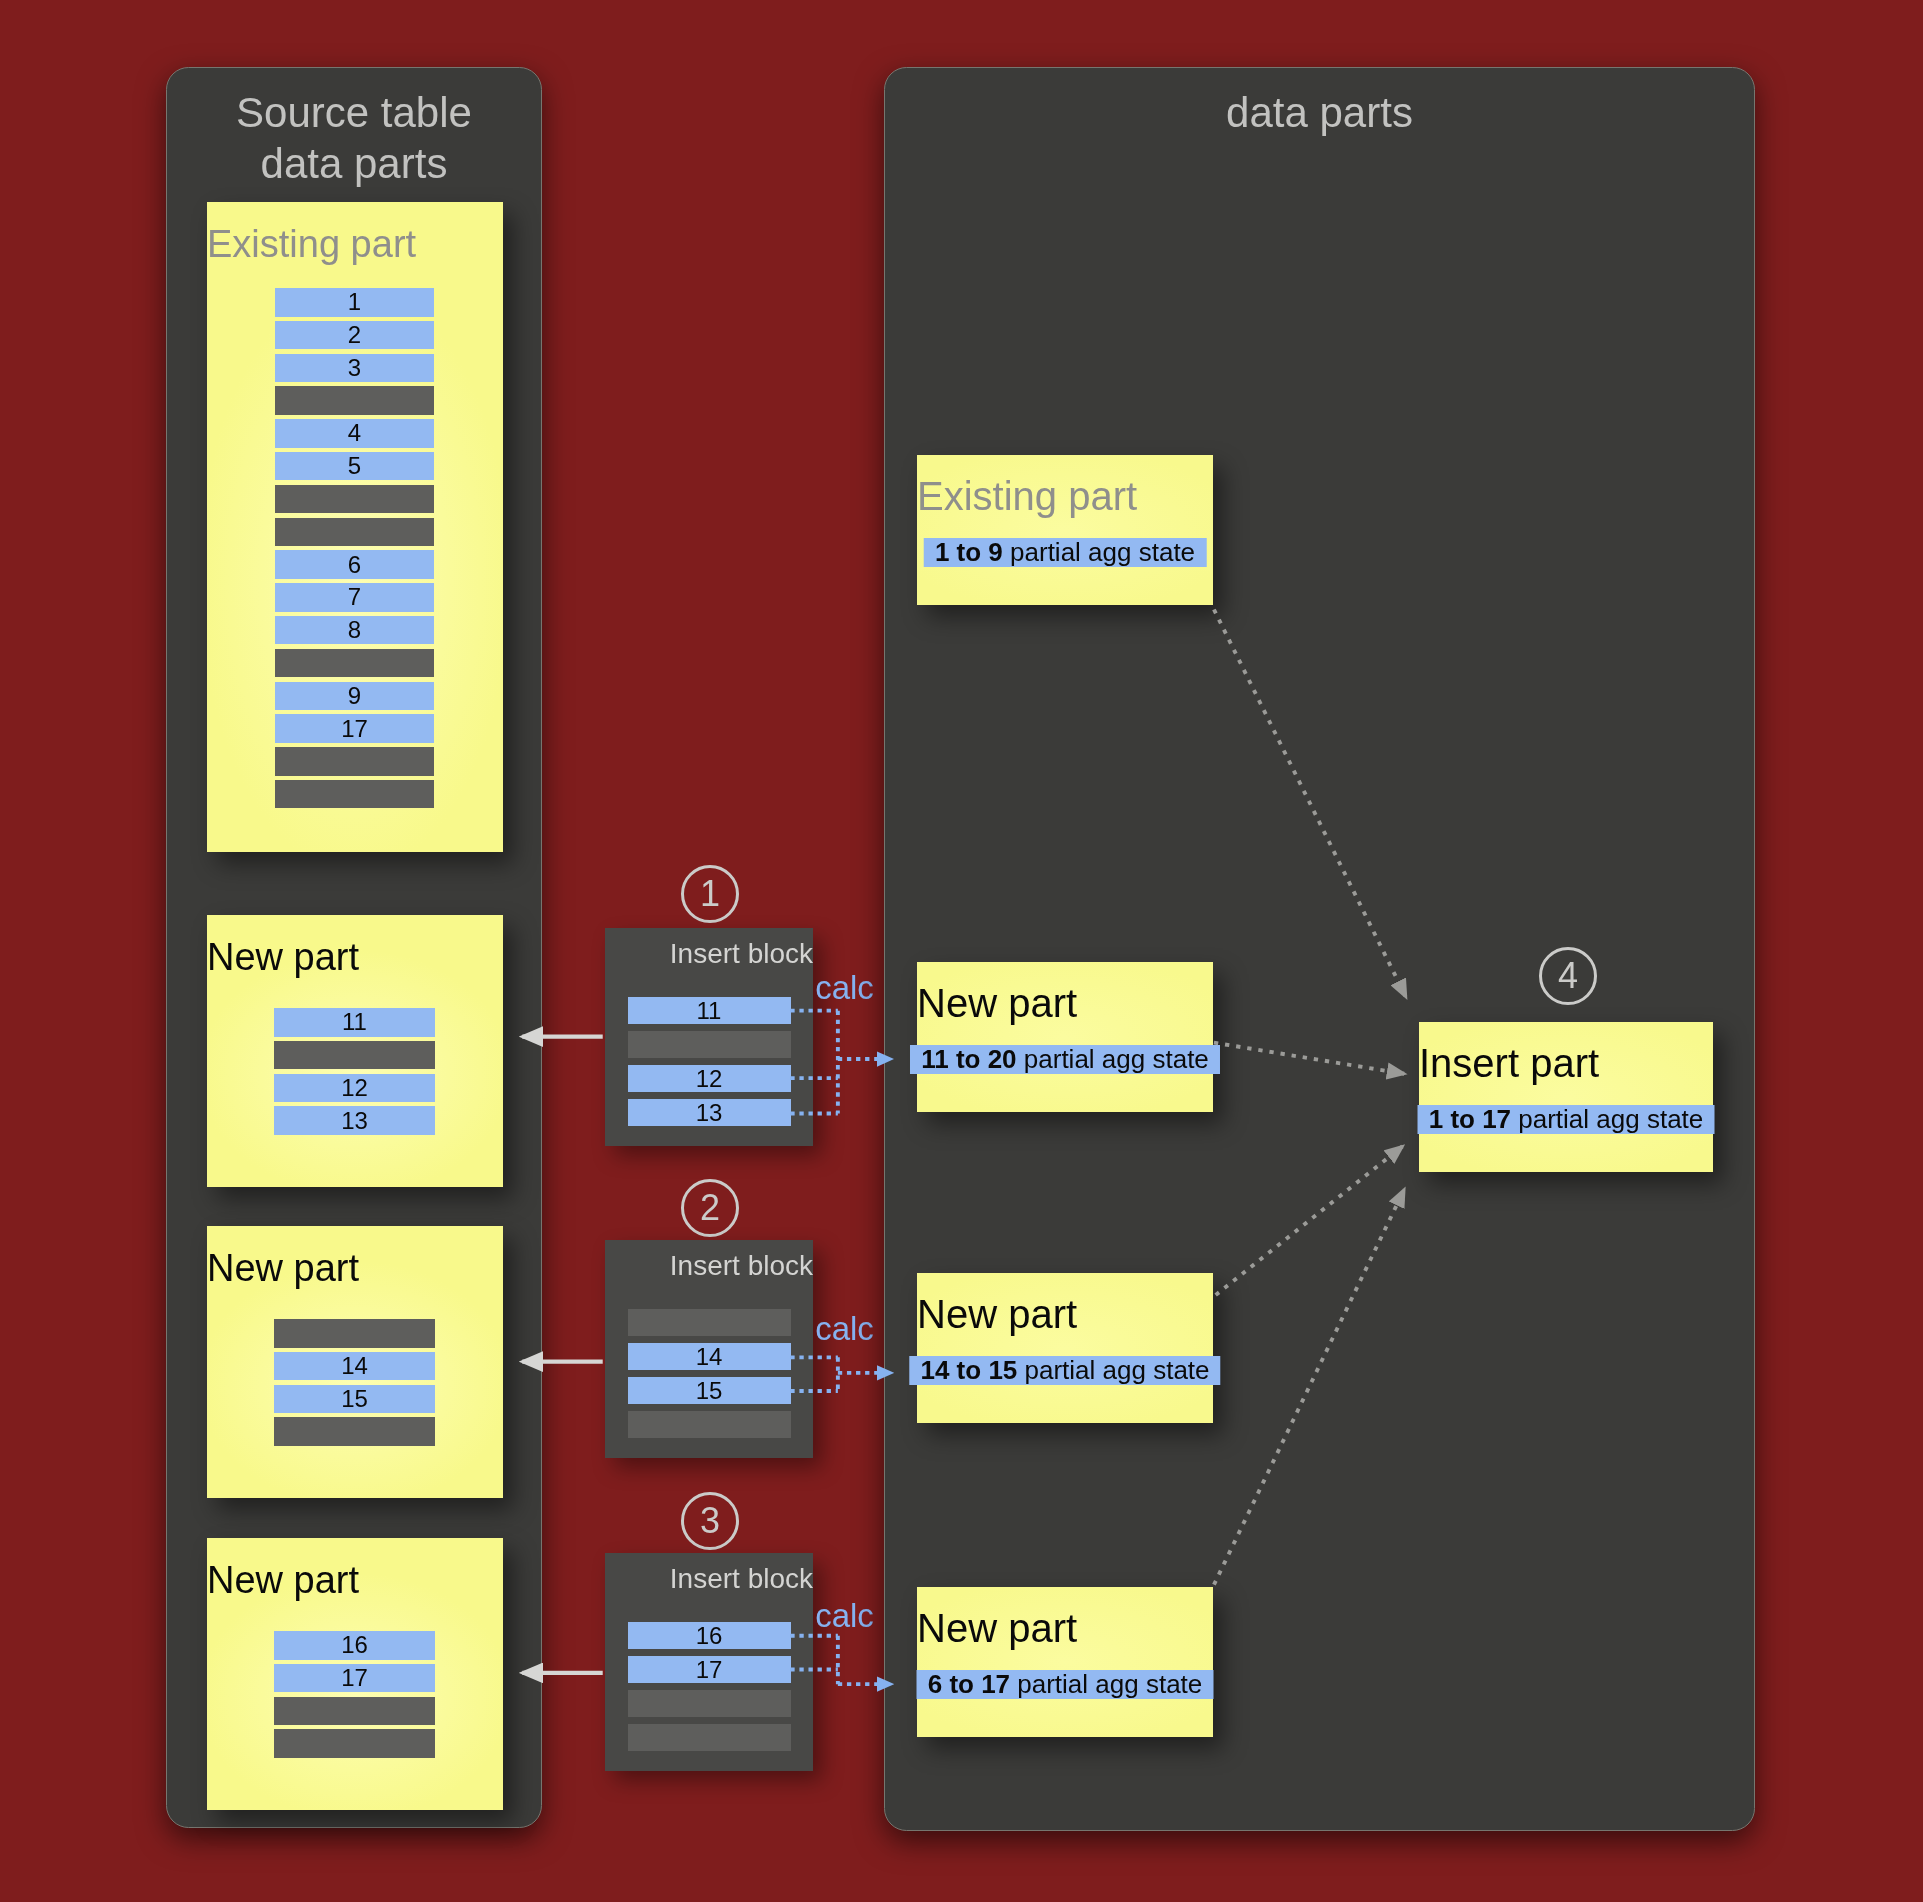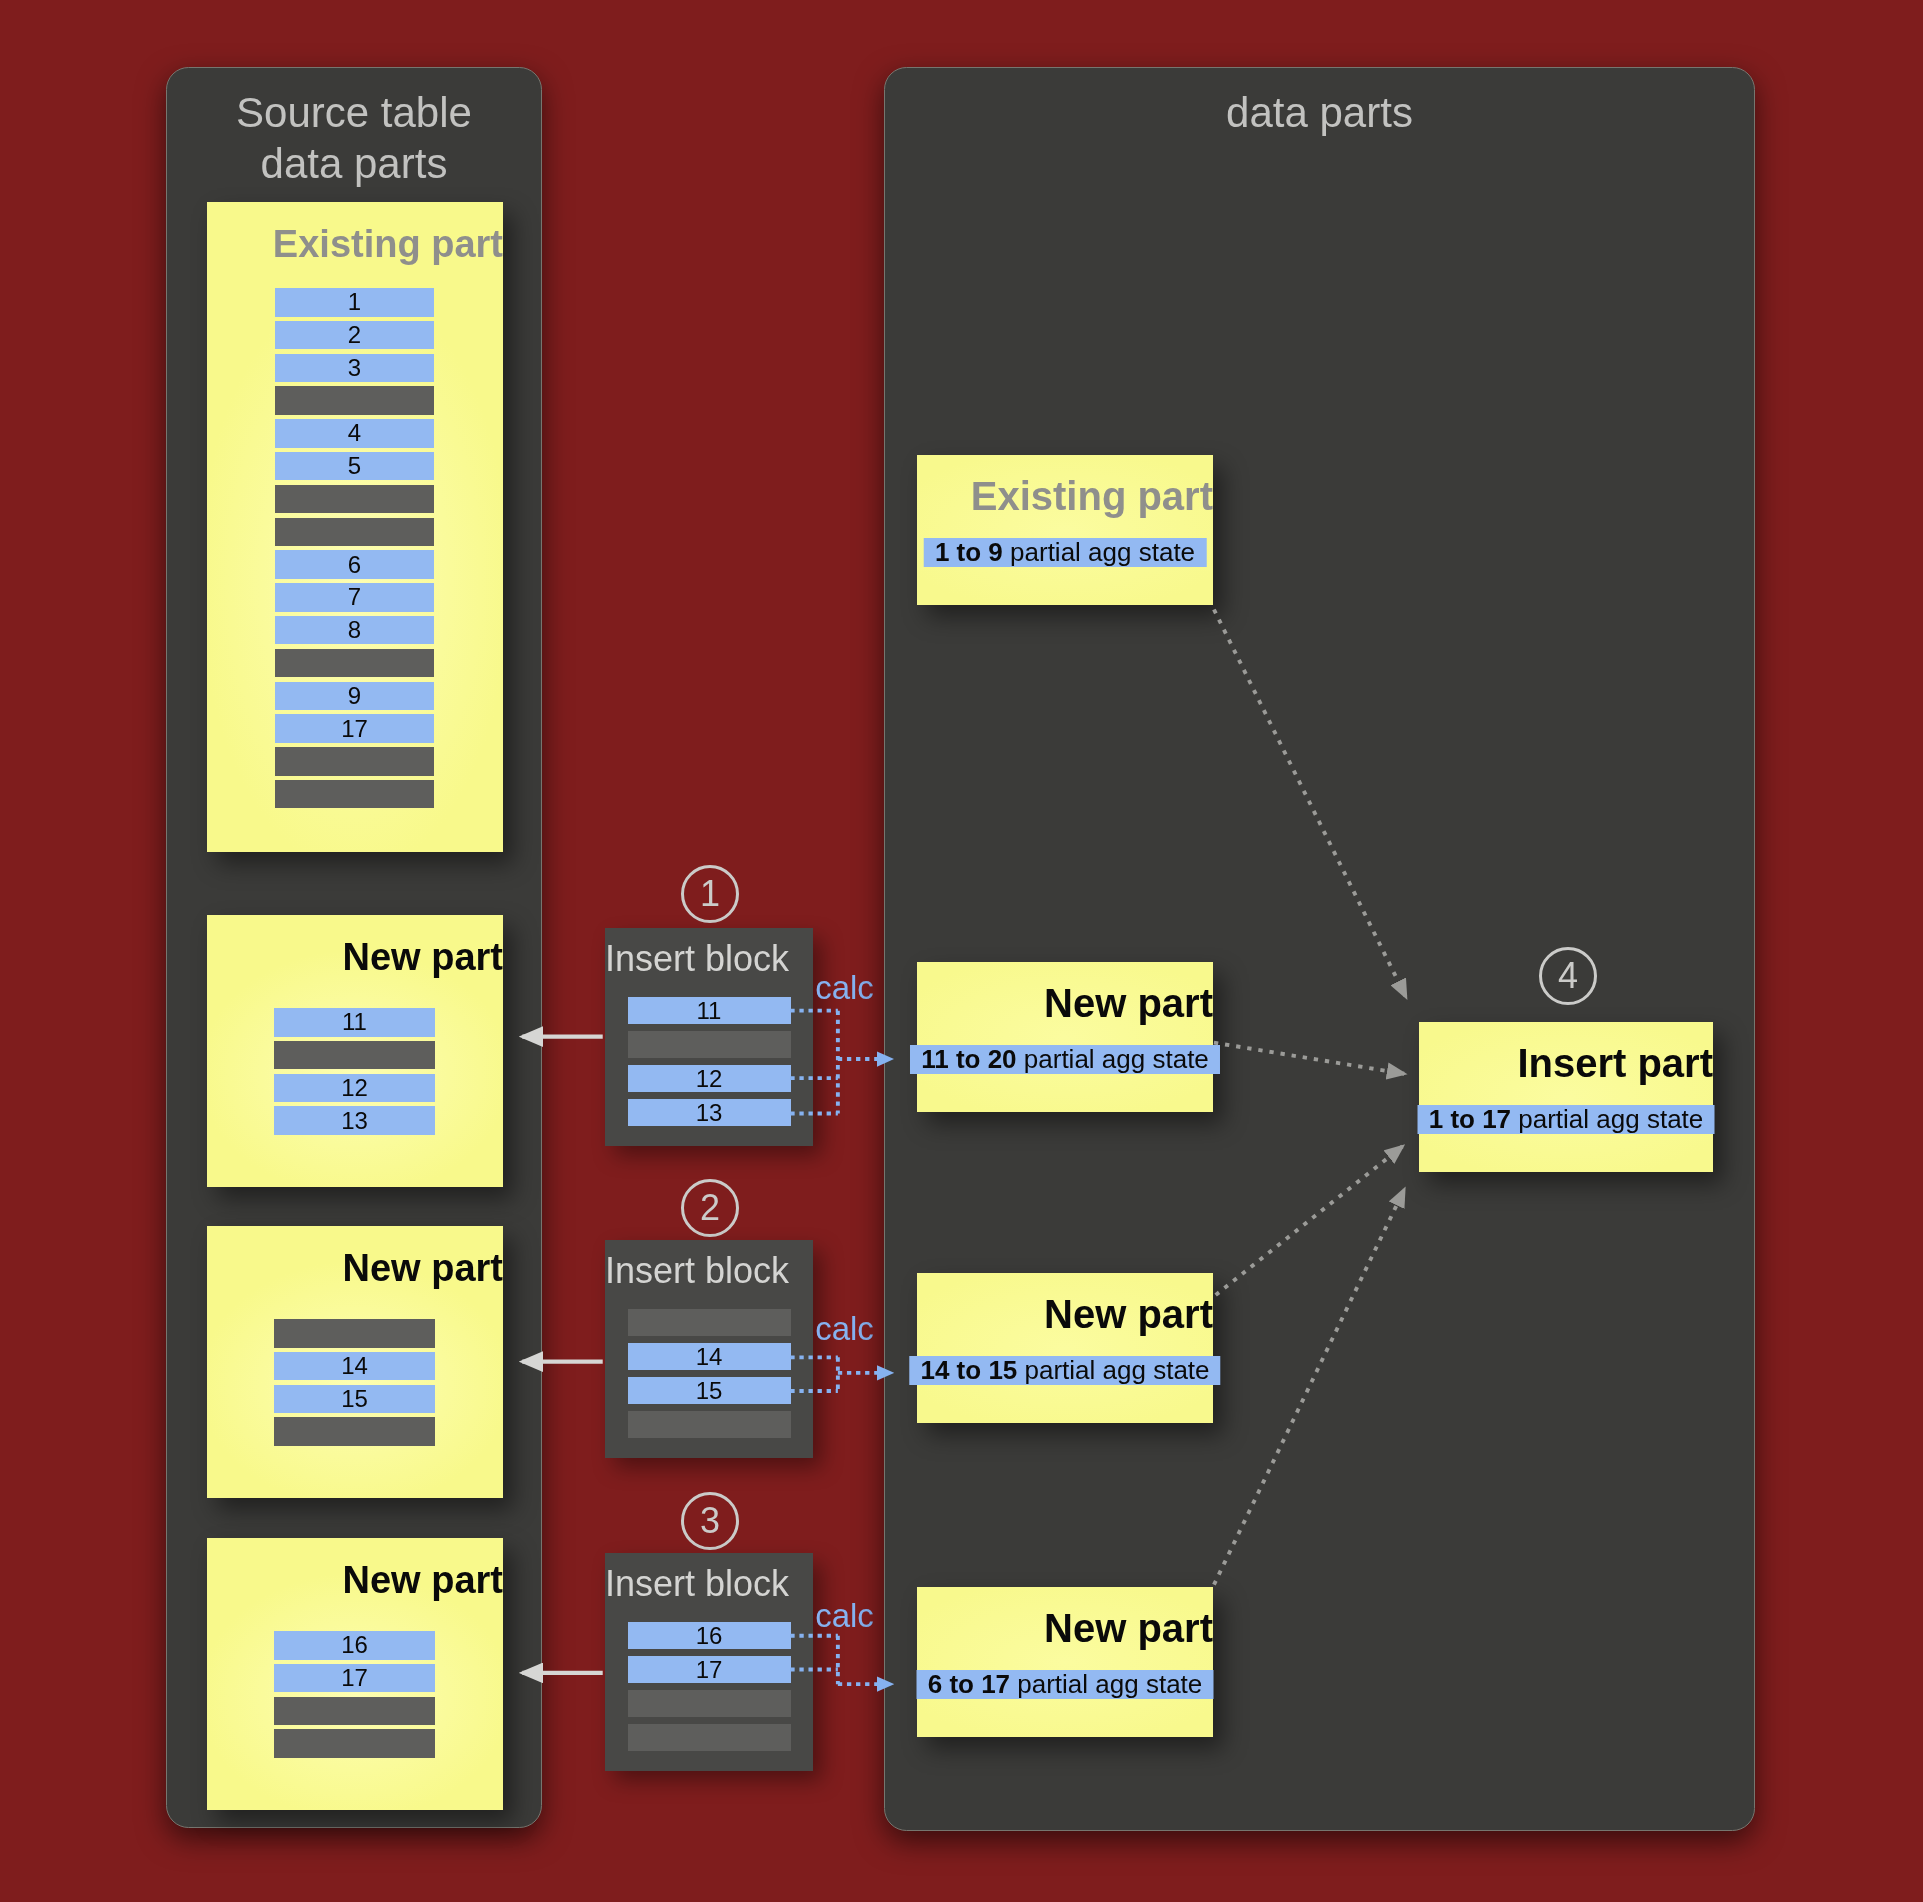"Existing part" .part-title { font-weight: 700 -> 400; text-align: right -> left }
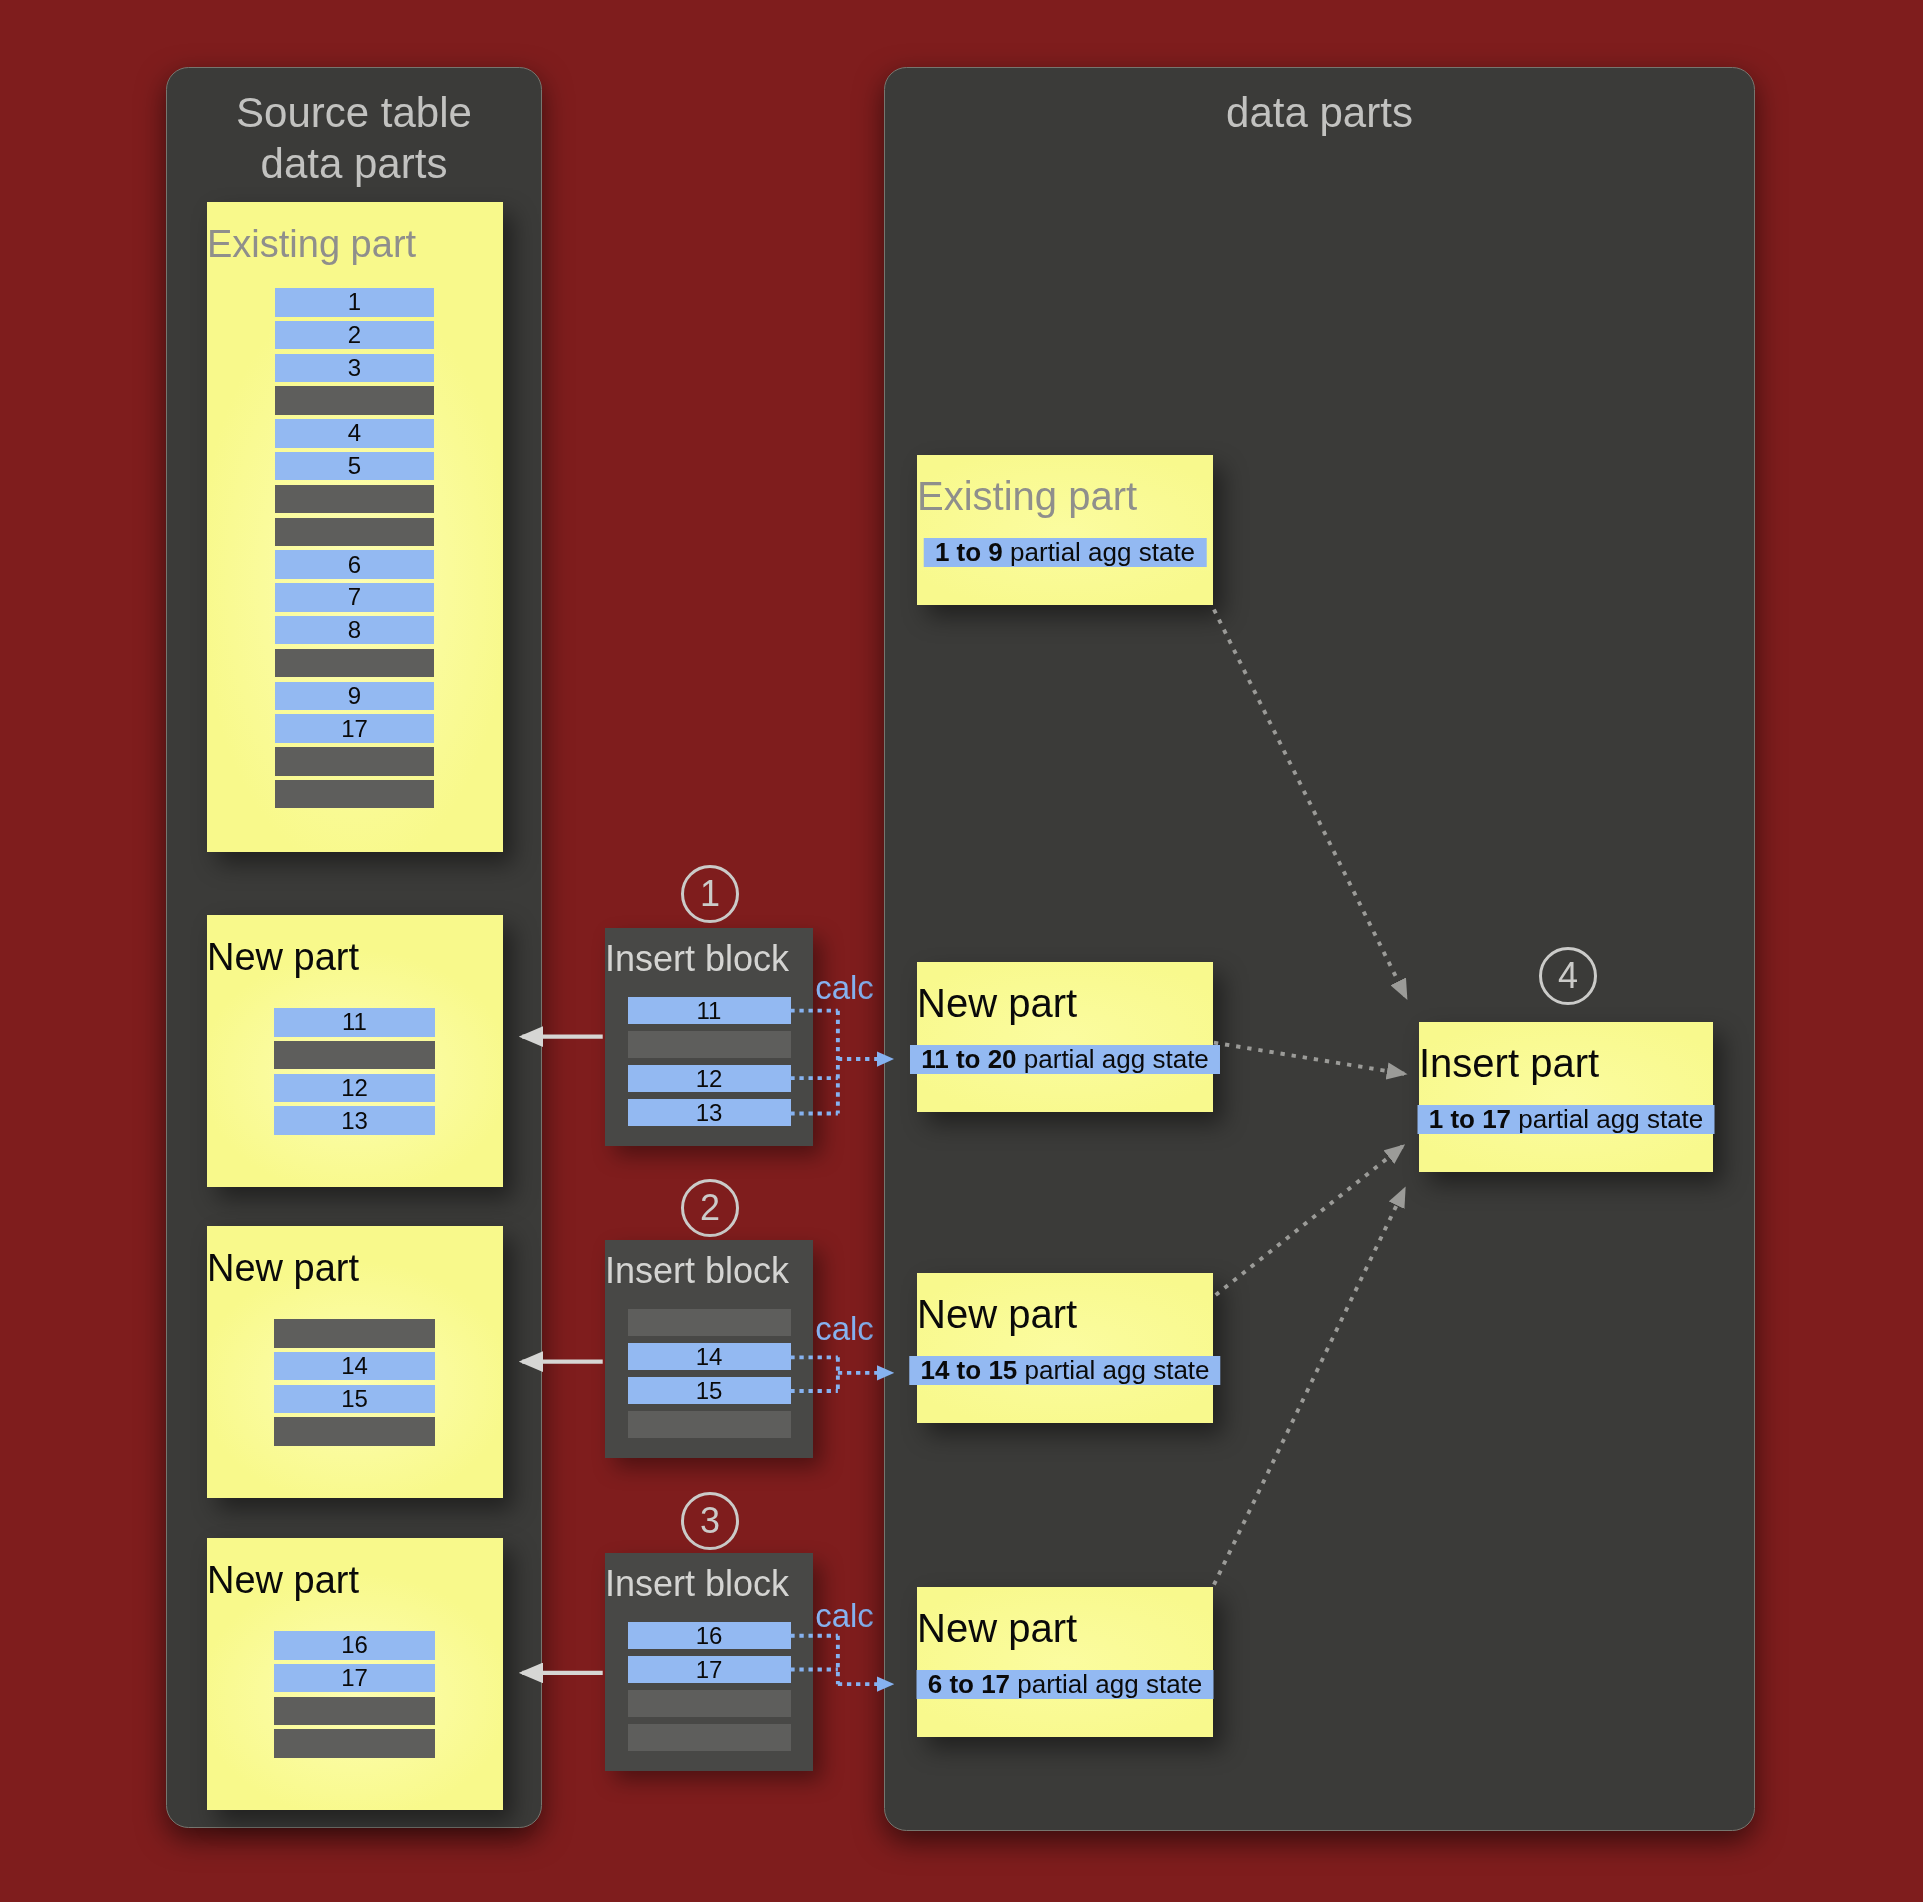"Insert block" .ib-title { font-size: 36px -> 28px; text-align: left -> right }
